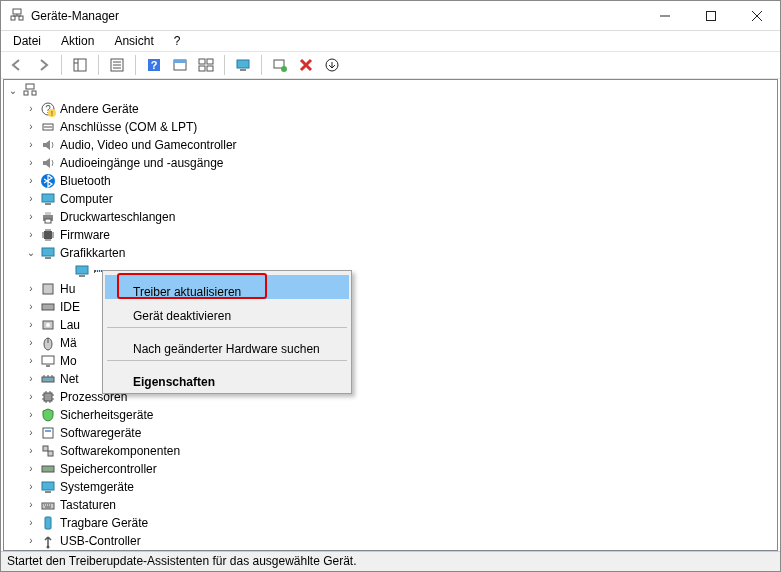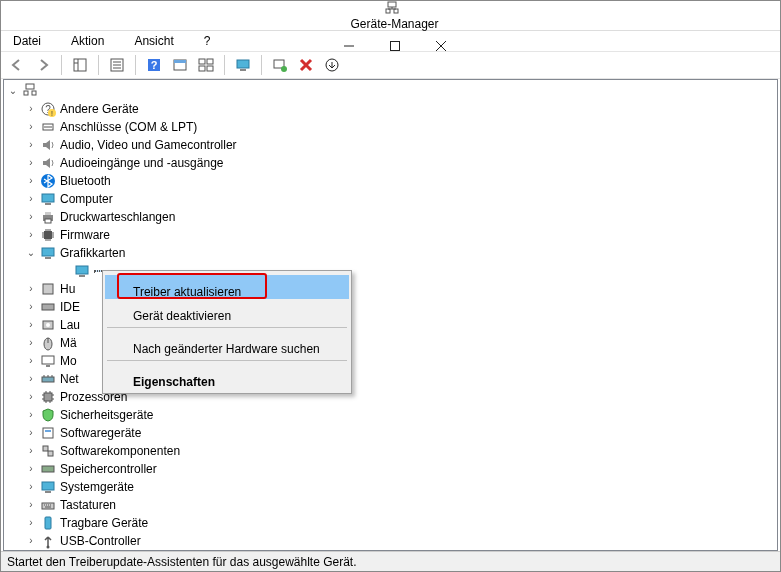"Geräte-Manager" .titlebar { flex-direction: column -> none }
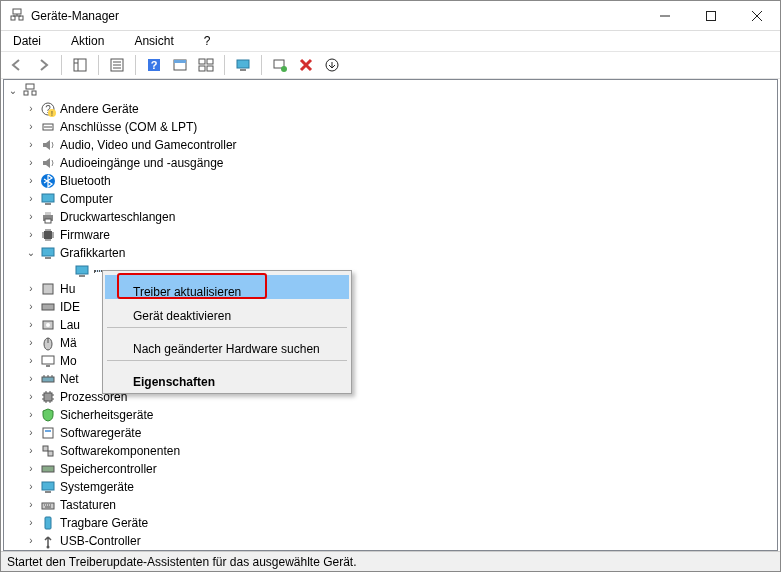"Datei" .menubar { gap: 14px -> 4px }
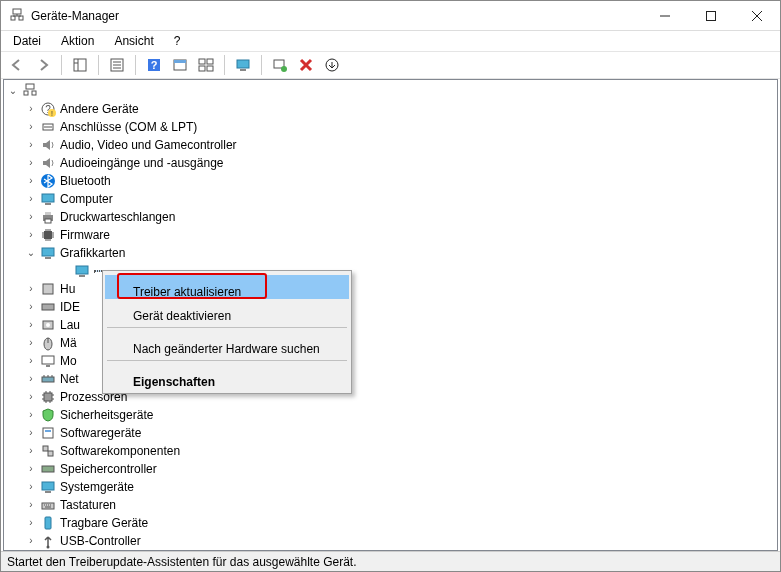"Startet den Treiberupdate-Assistenten" .statusbar { align-items: center -> none }
